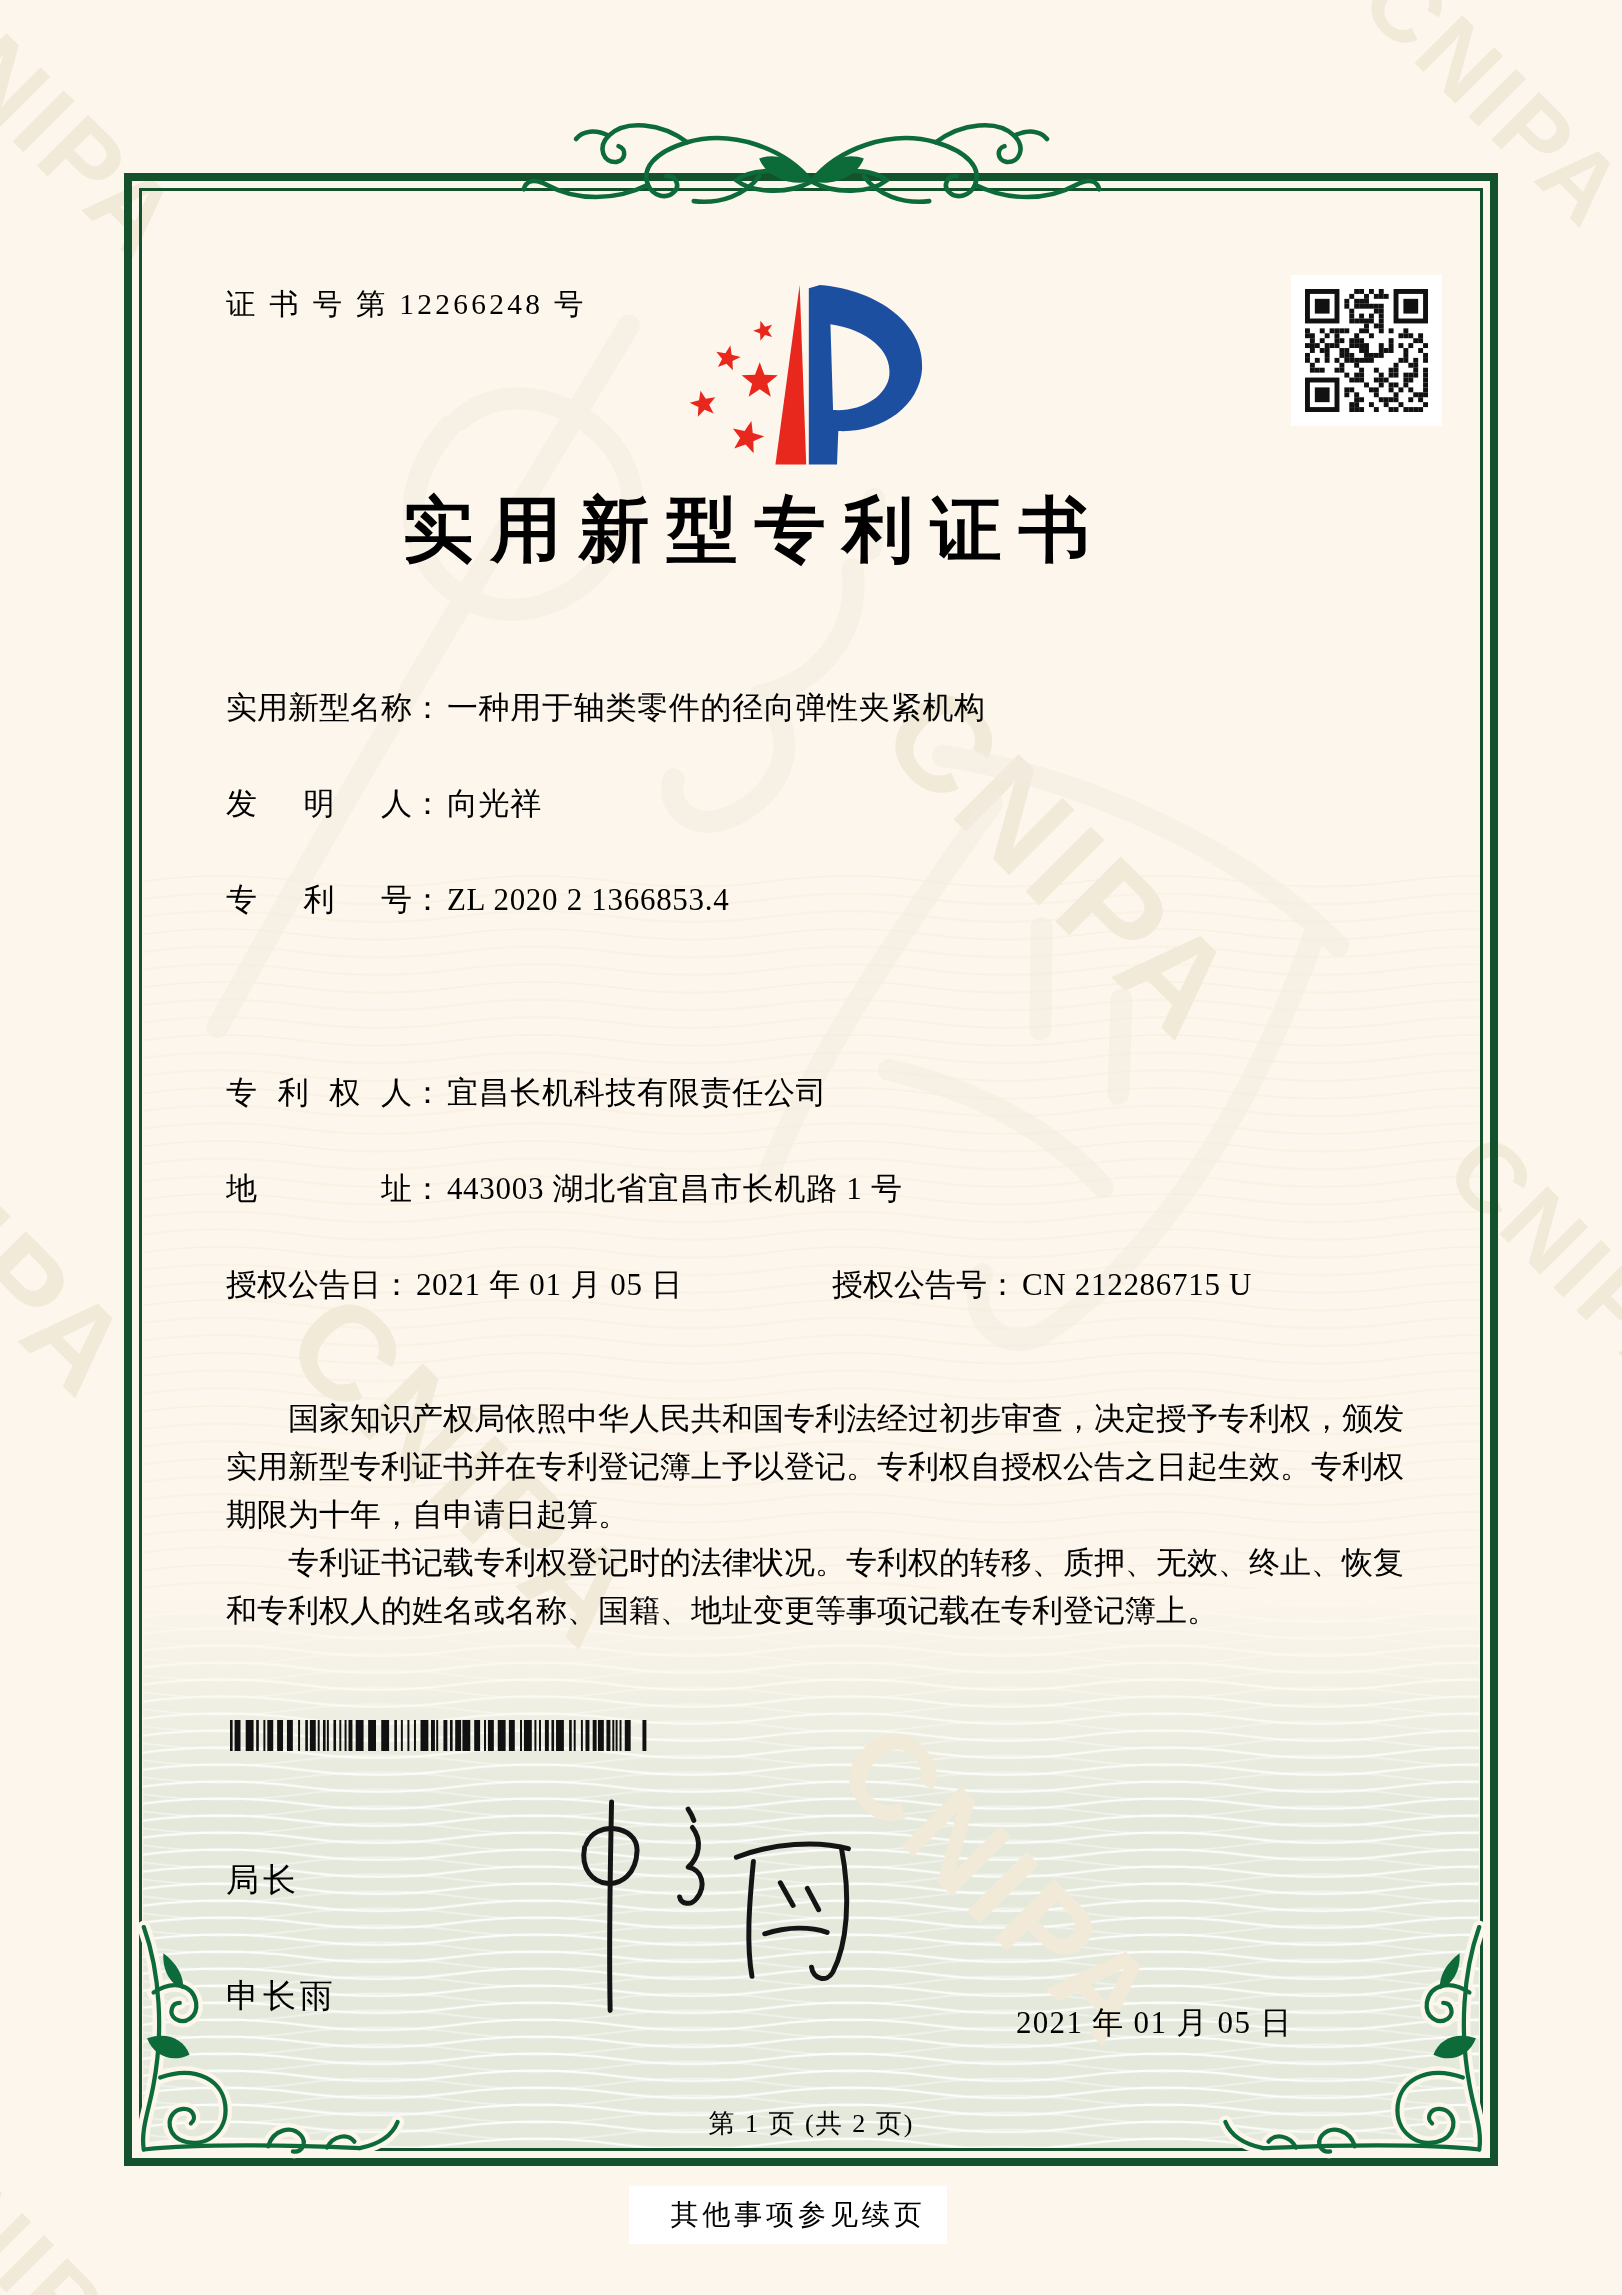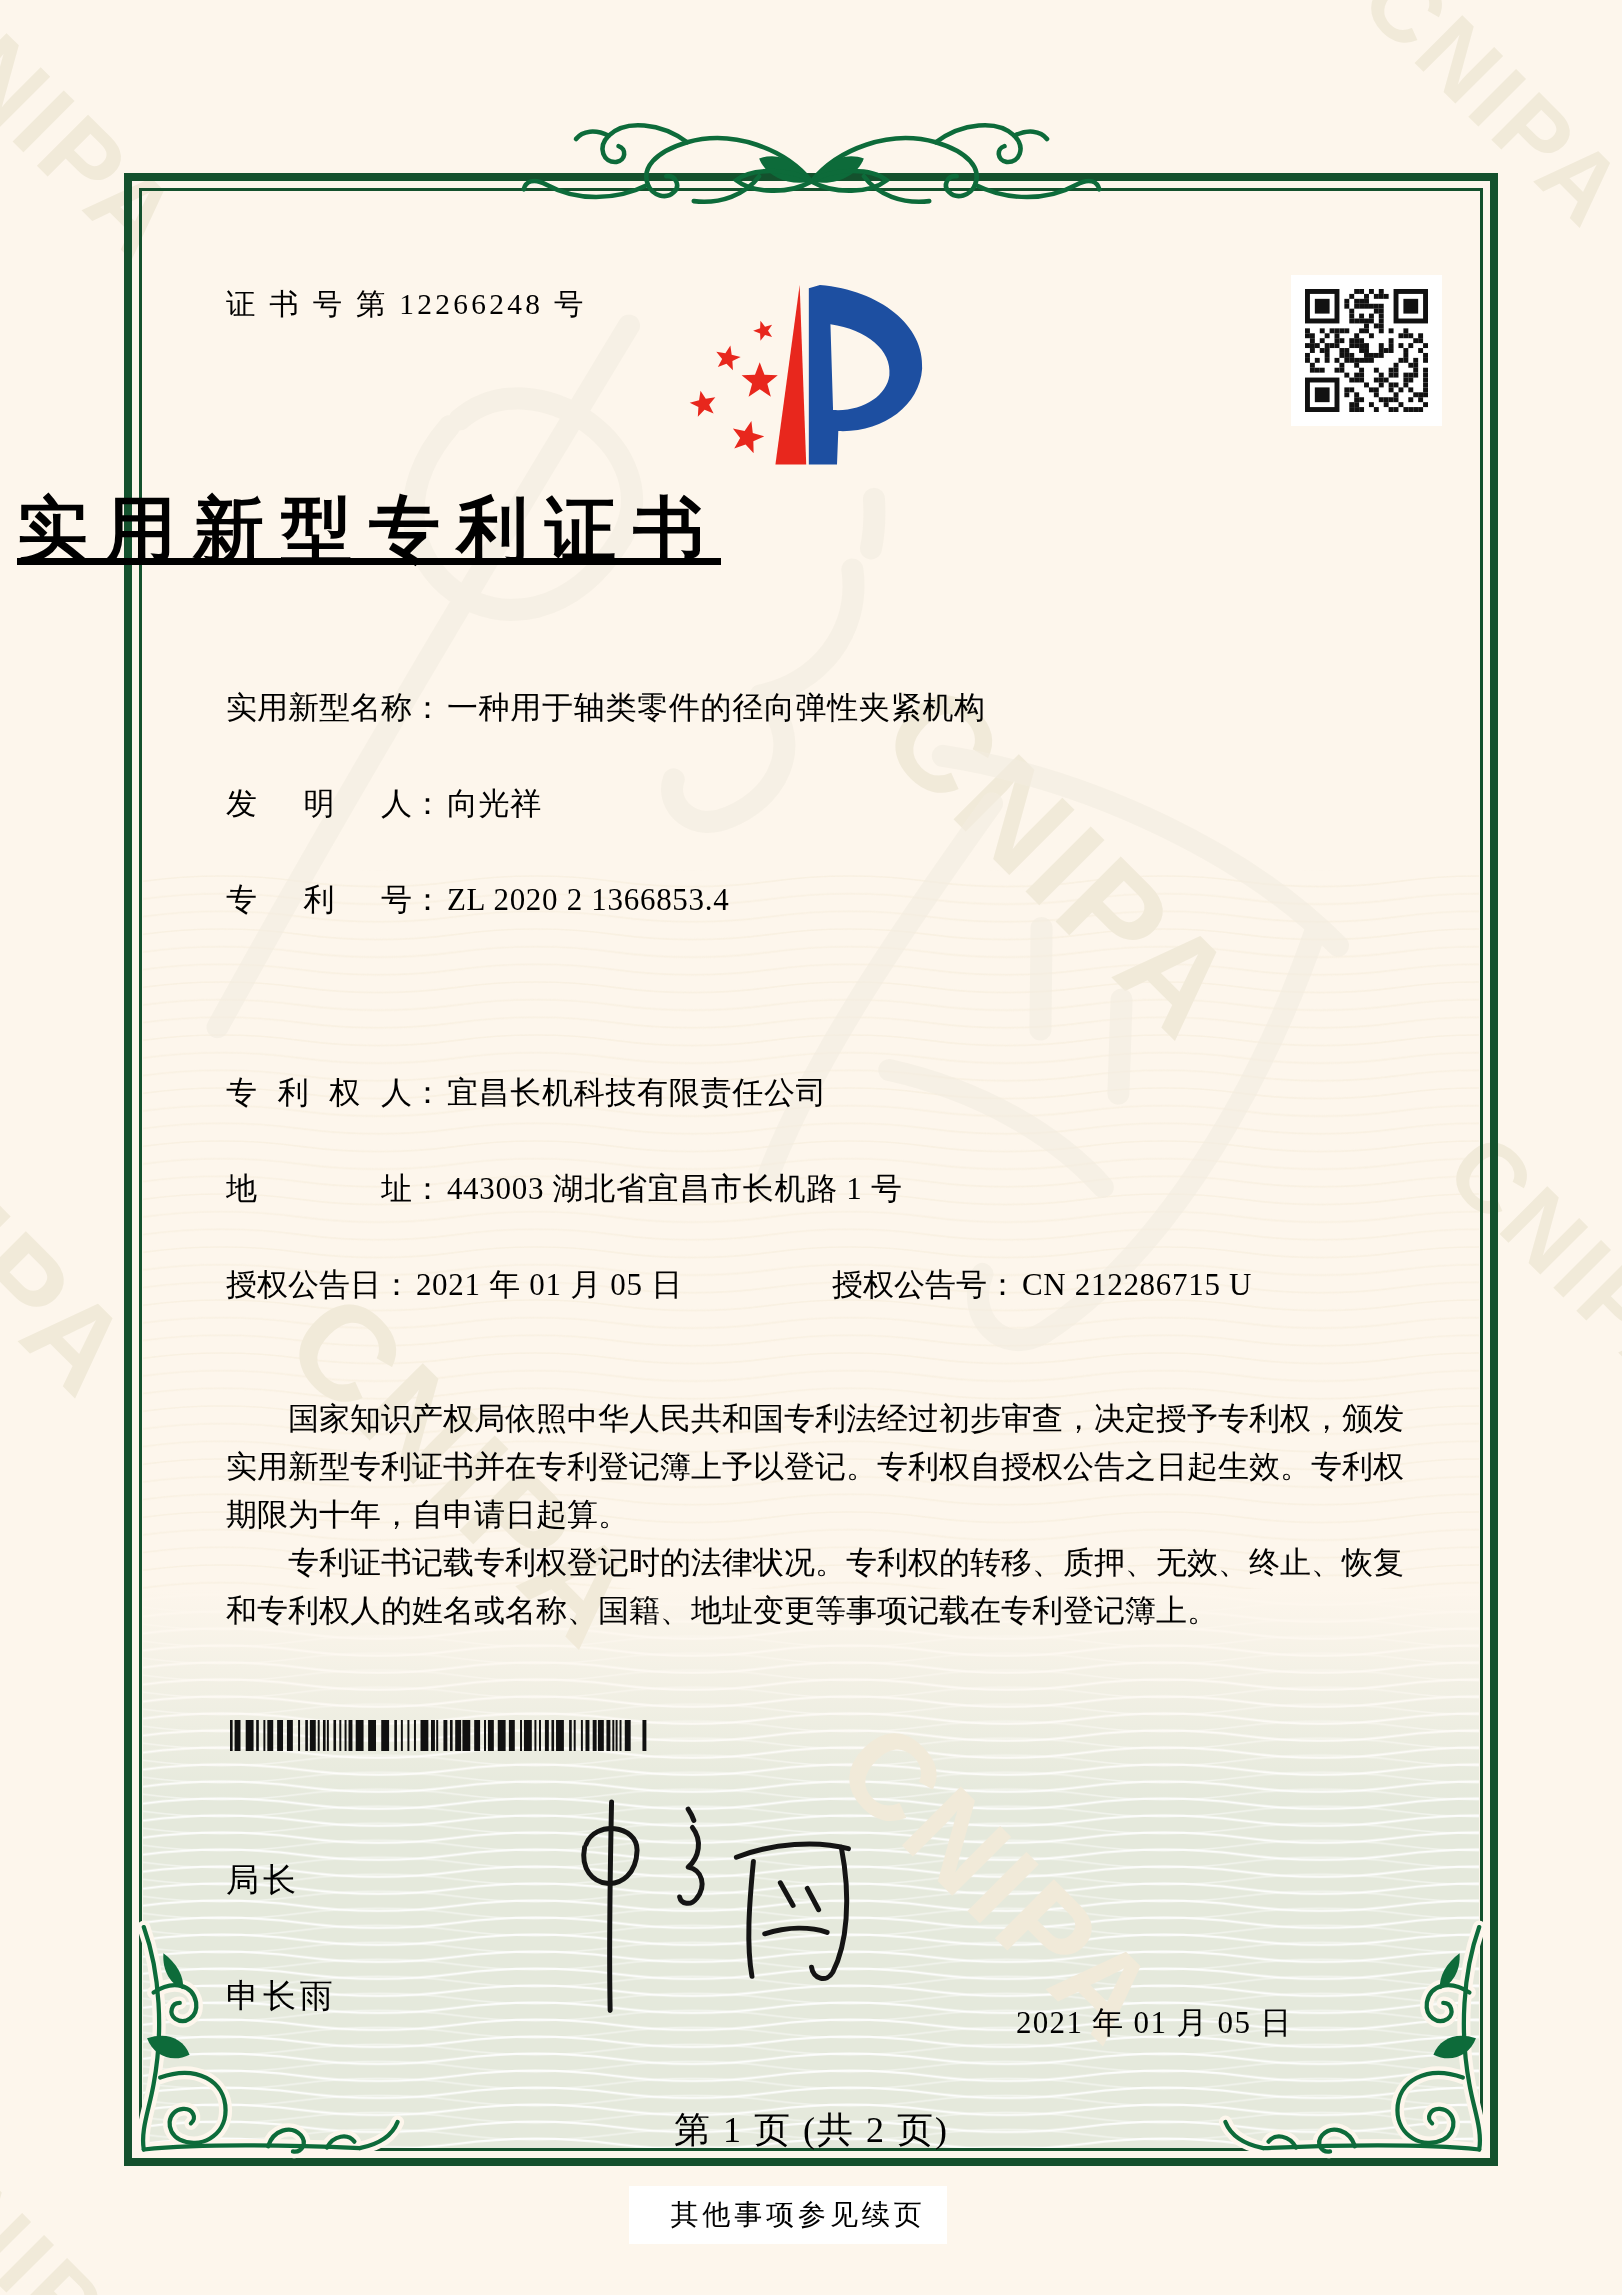"实用新型专利证书" .title { text-align: left -> center; text-decoration: underline -> none }
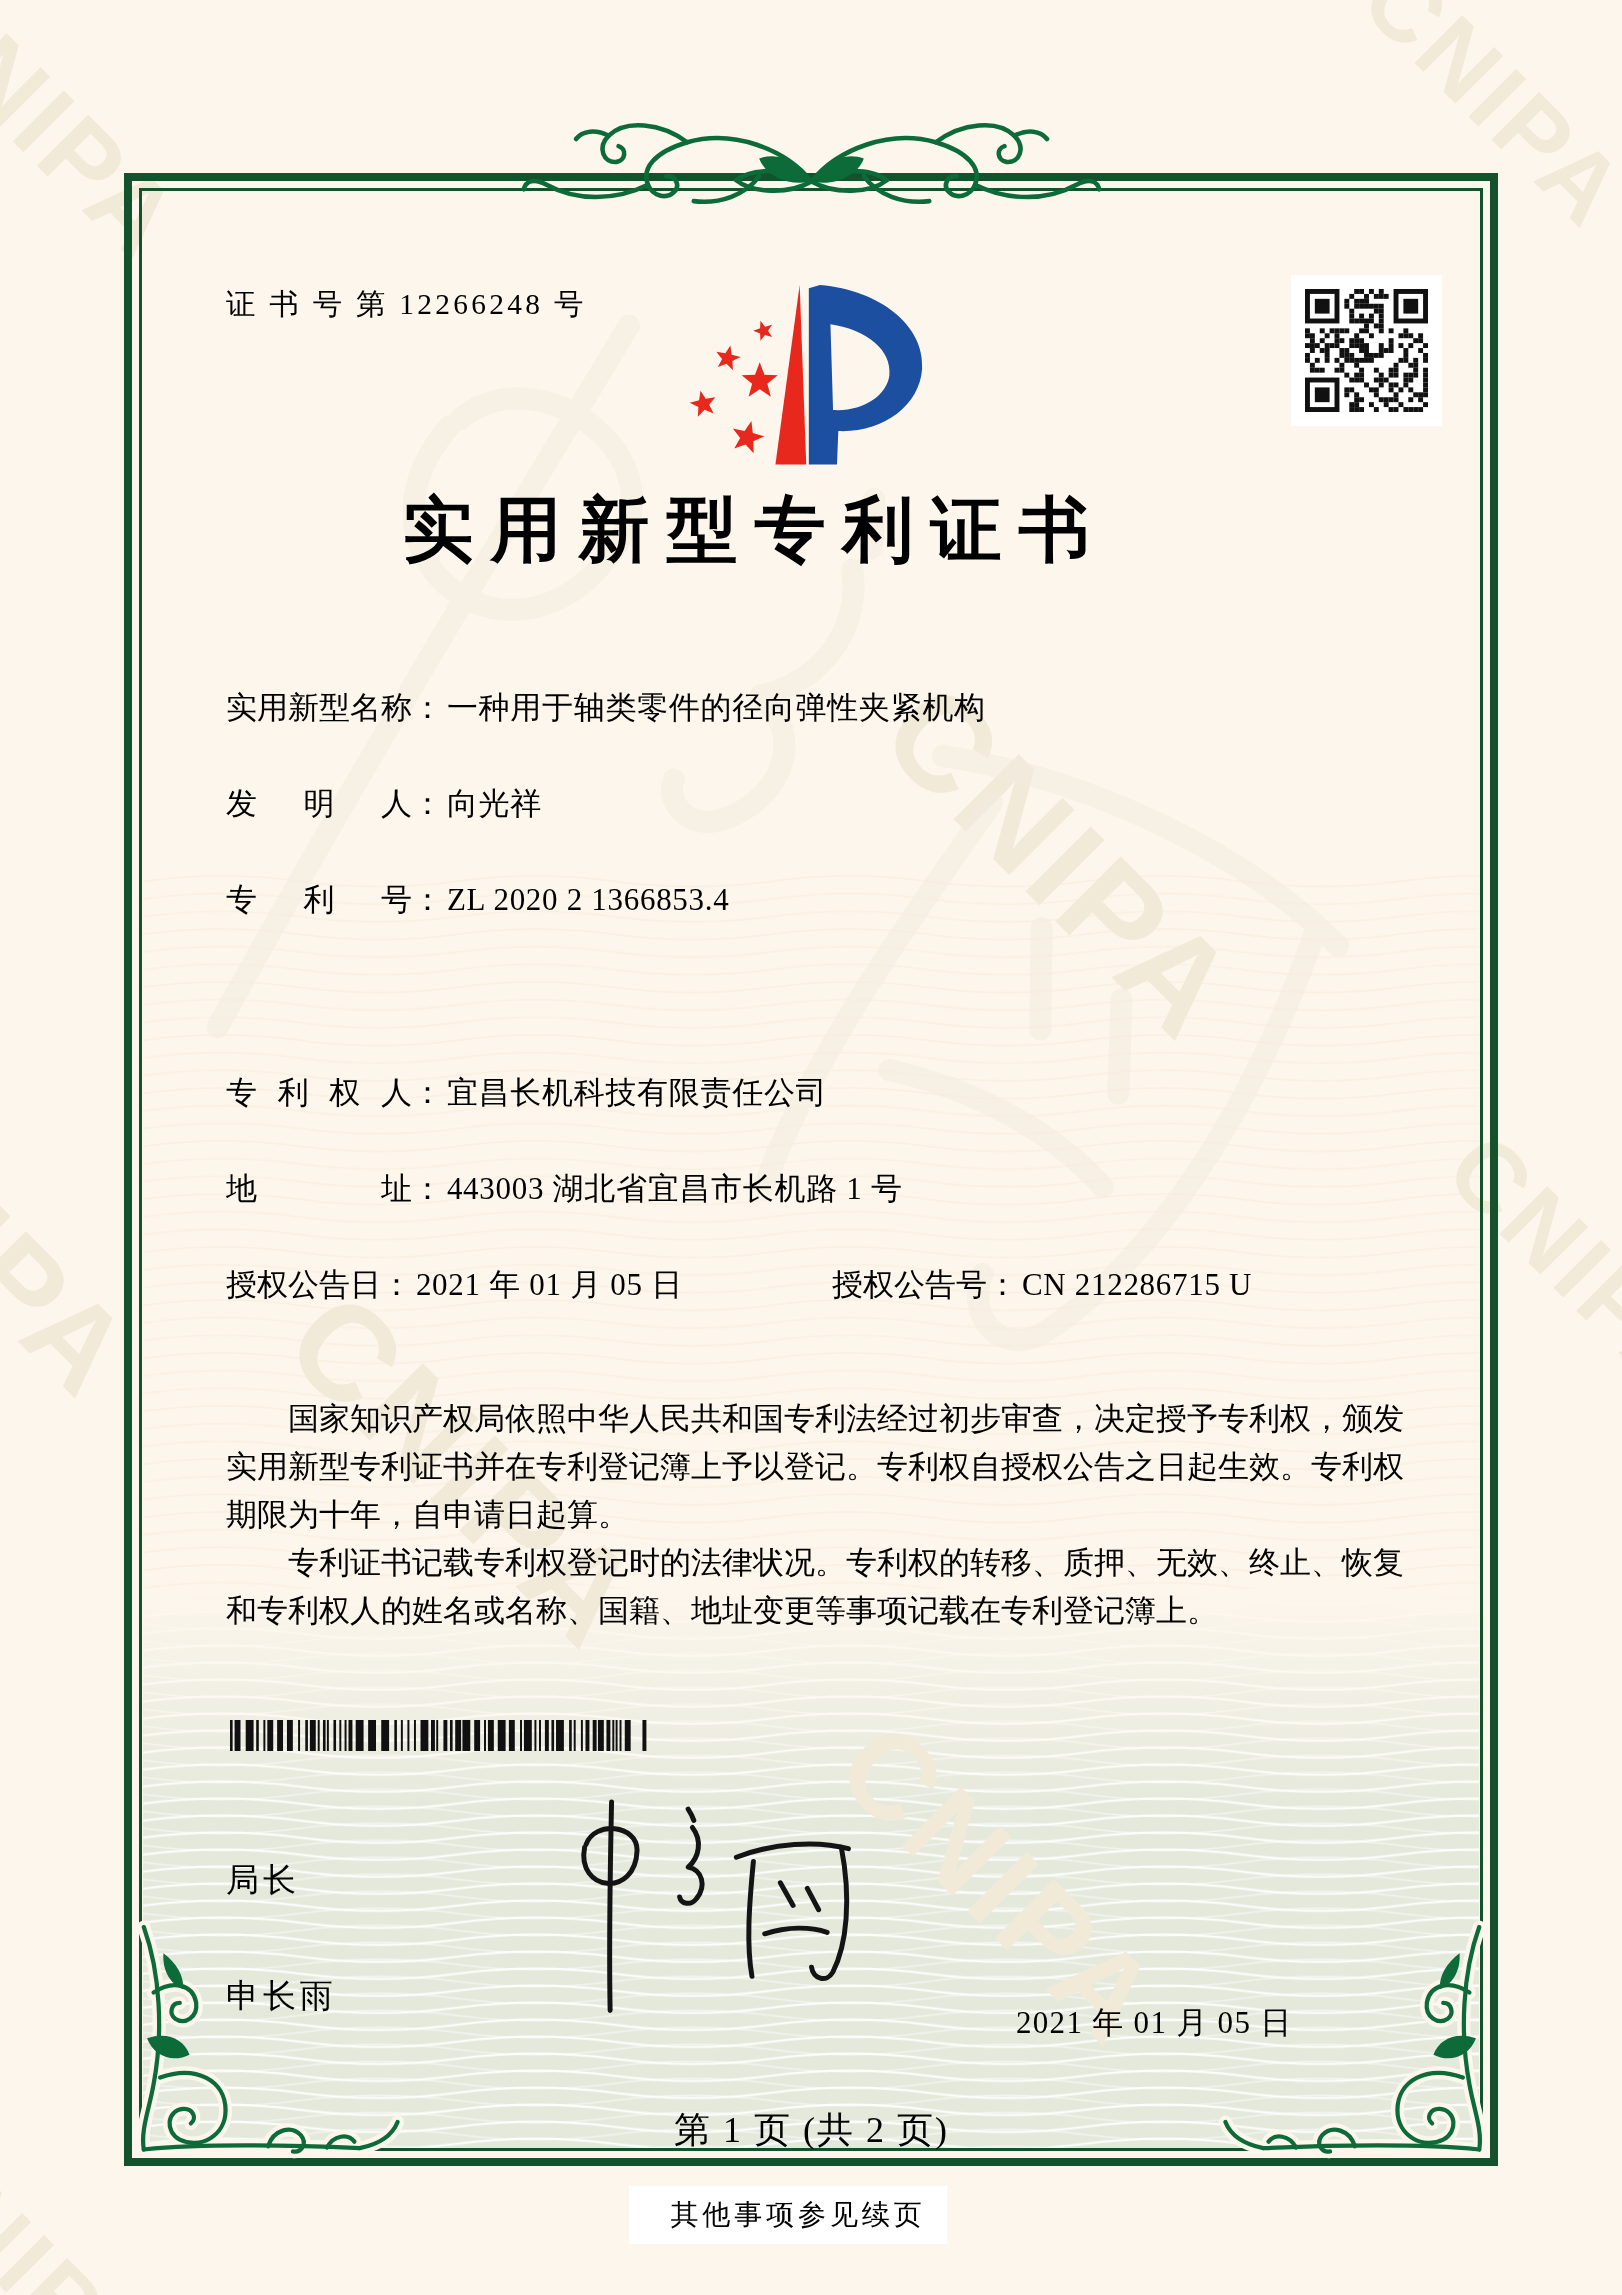"第 1 页 (共 2" .page-no { font-size: 36px -> 26px }
